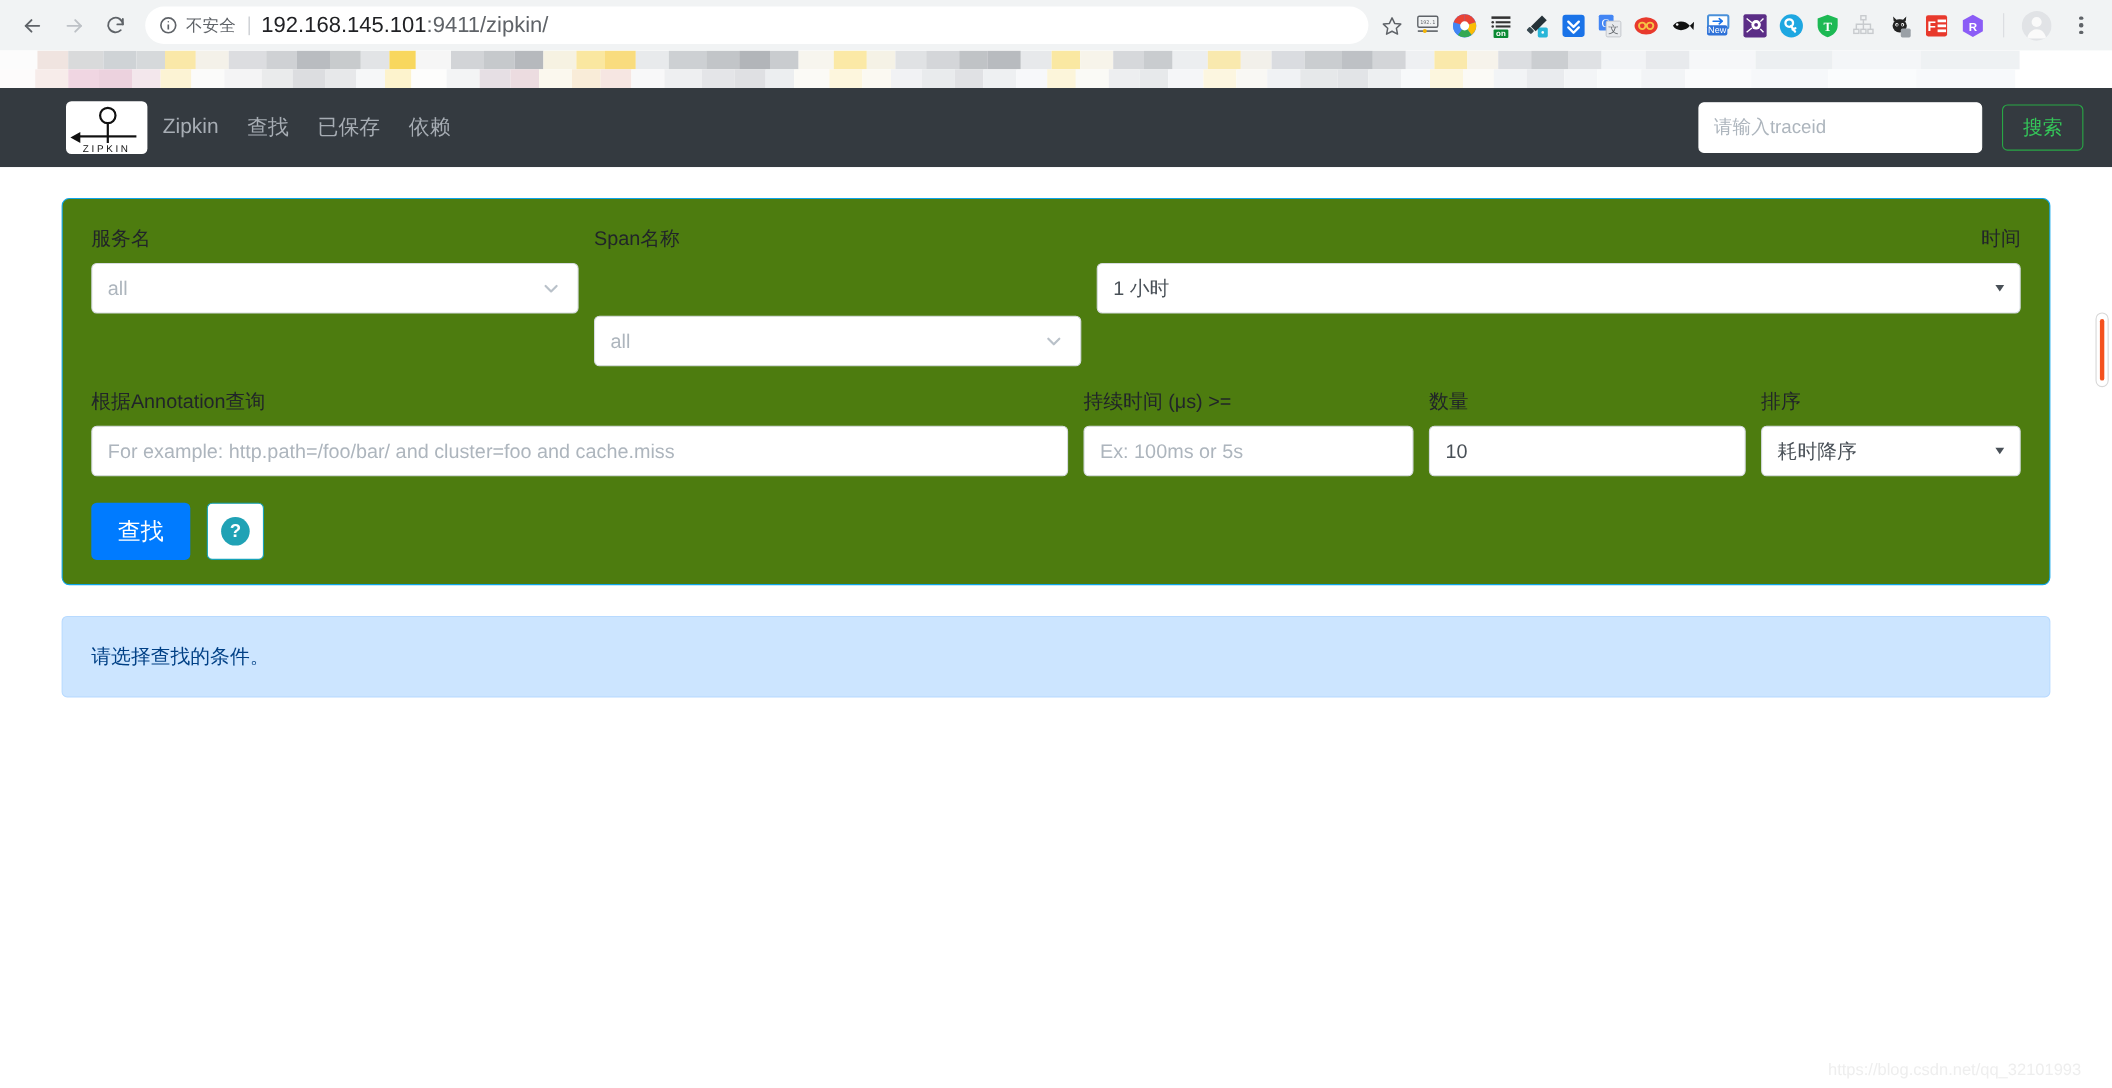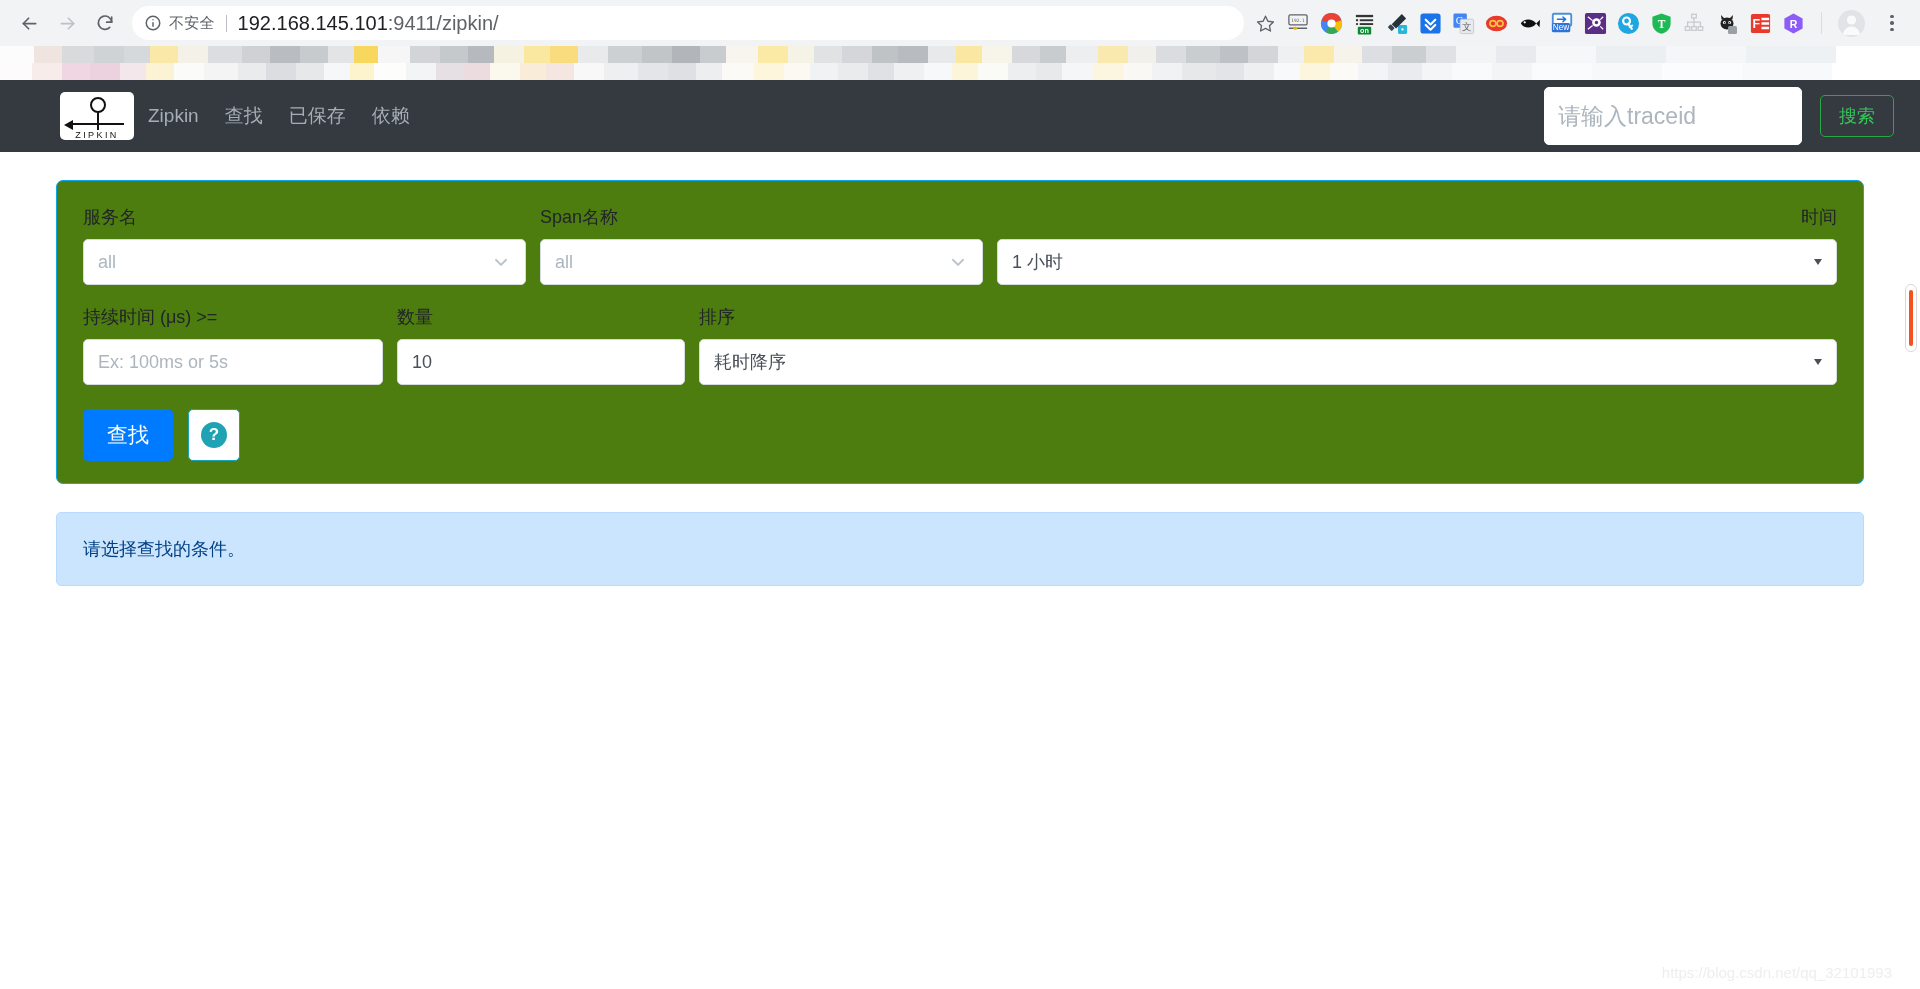"请输入traceid" .trace-input { font-size: 23px -> 17px; height: 58px -> 46px }
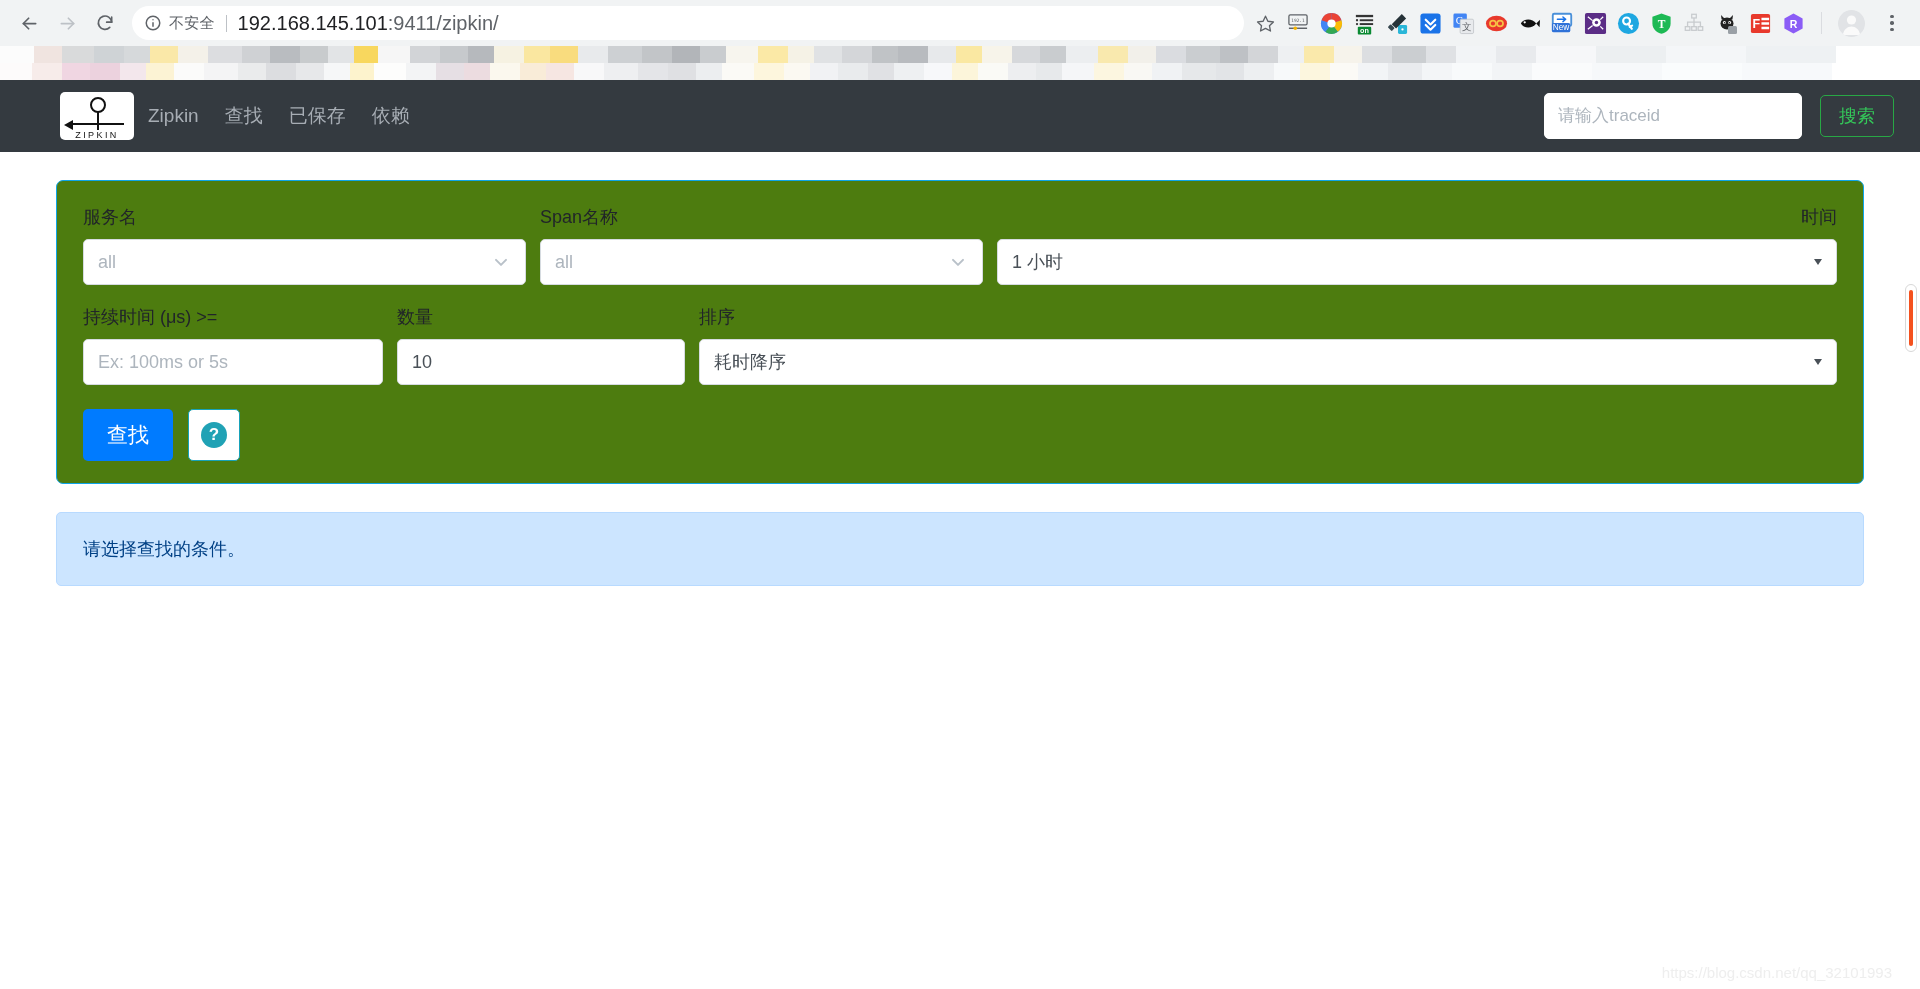"Span名称" .f-span { gap: none -> 48px }
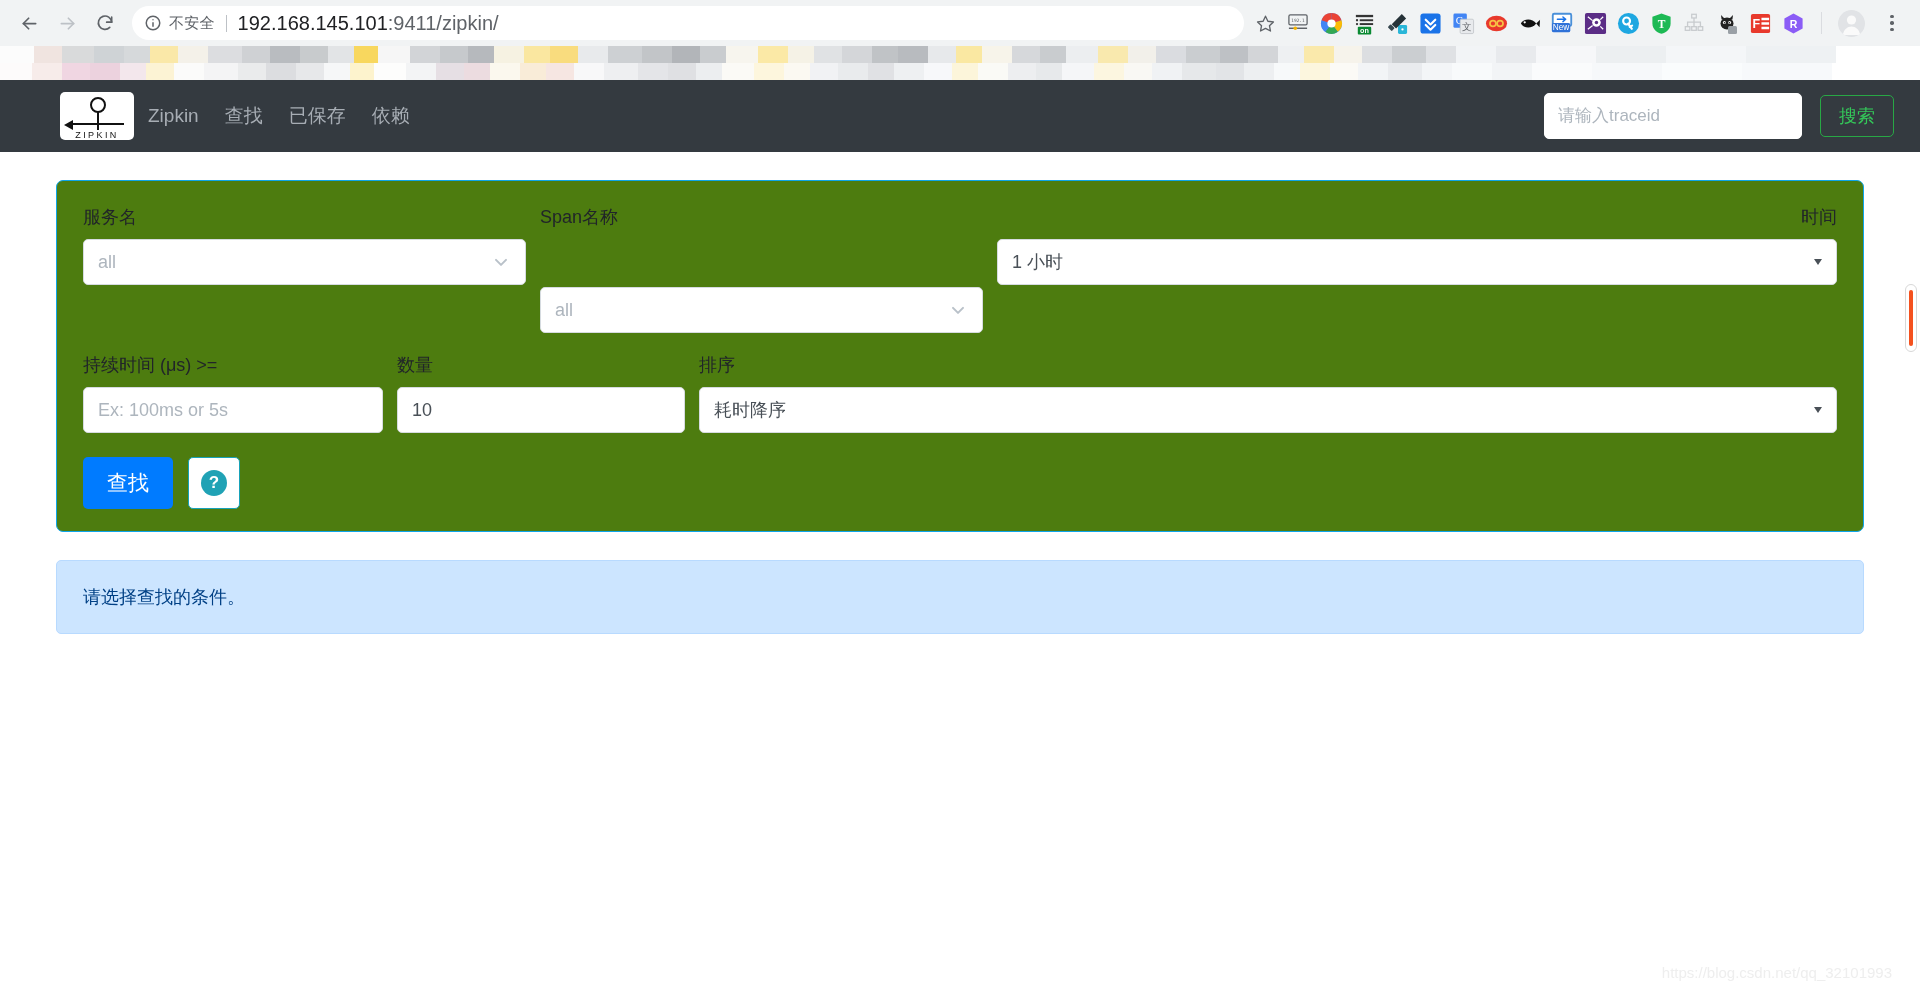"根据Annotation查询" div.field { html: none -> <div> <div>根据Annotation查询</div> <div> <input> </div> </div> }
